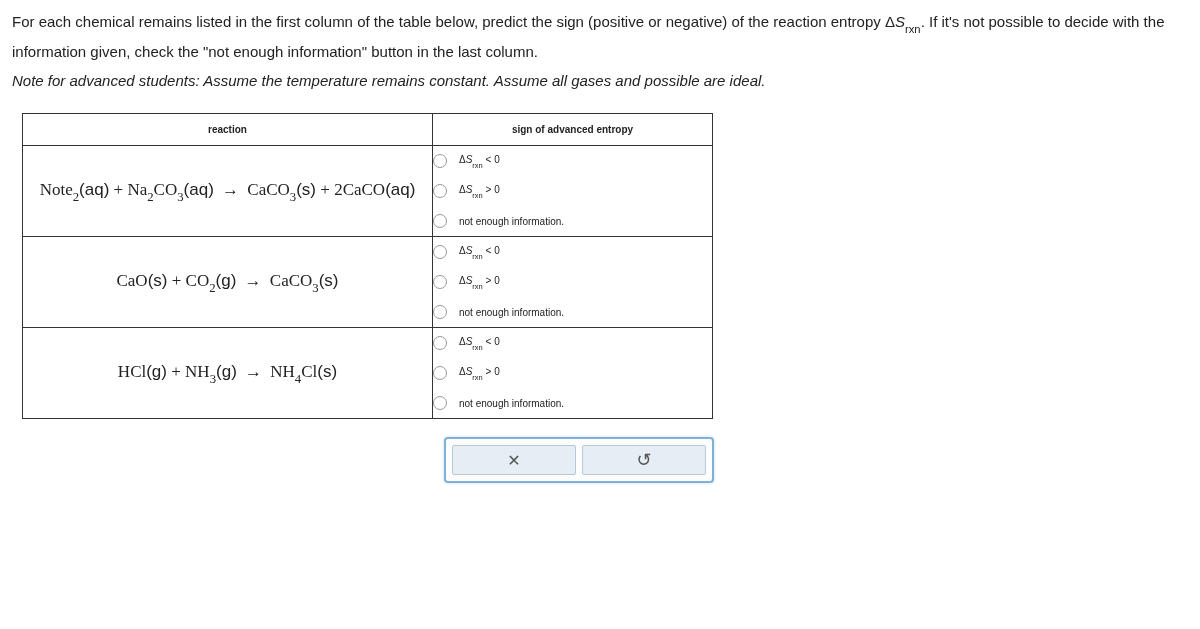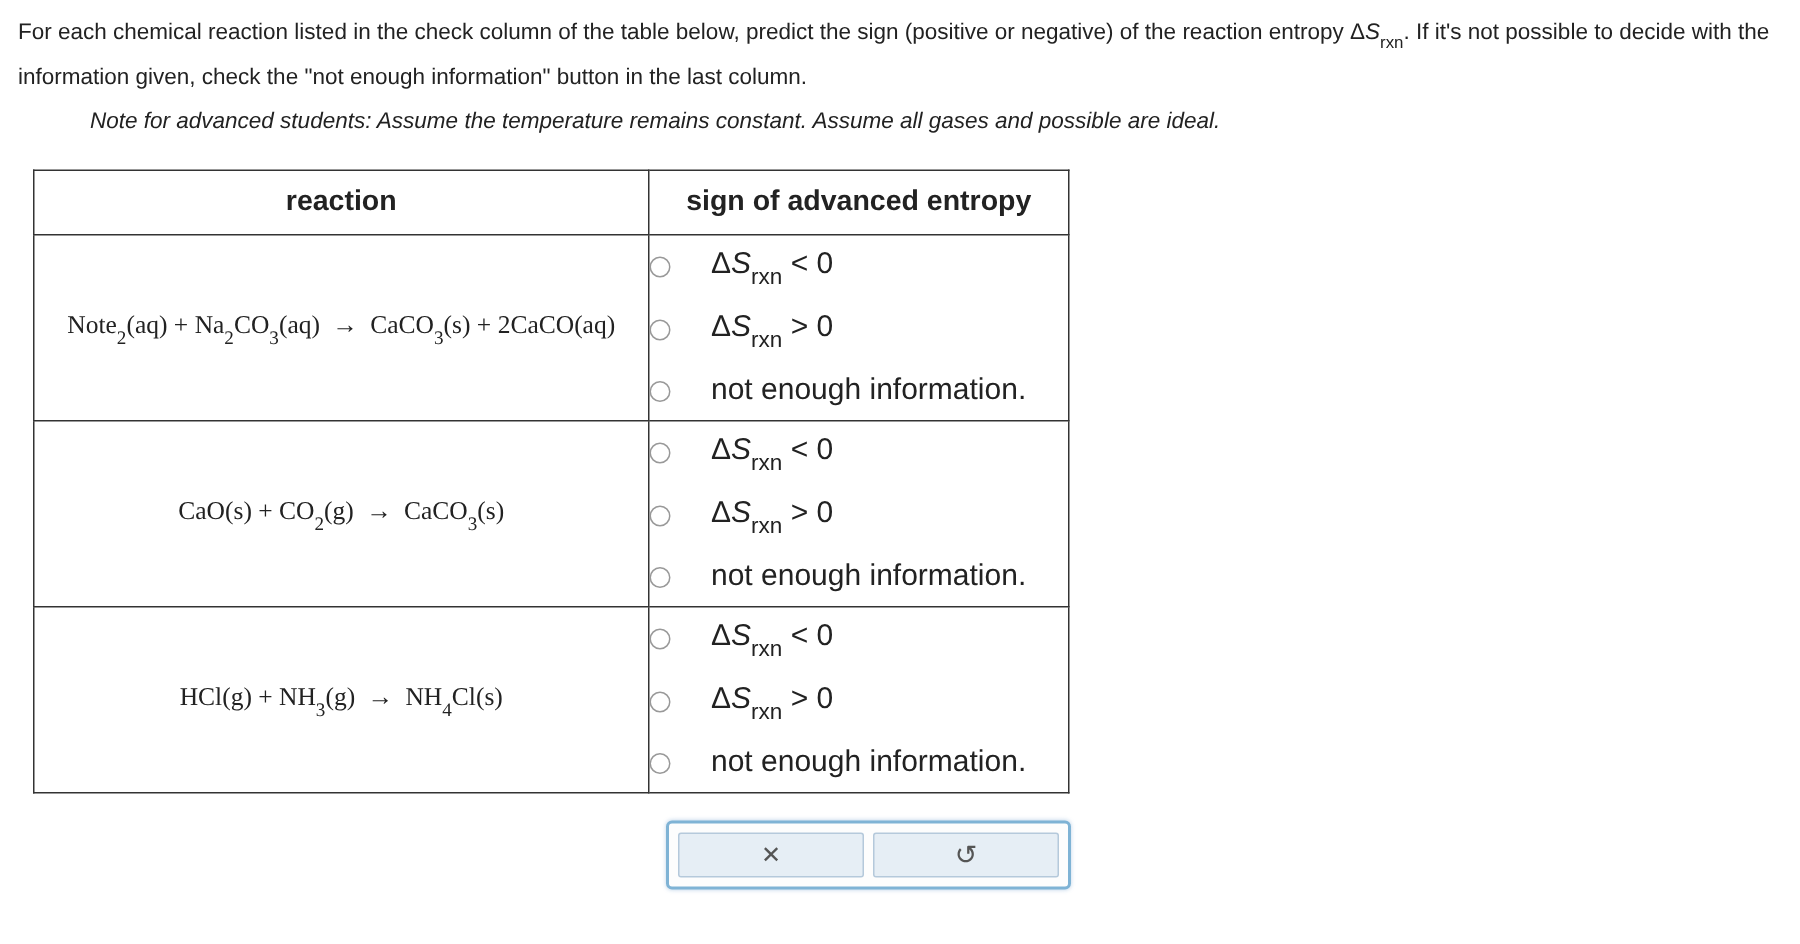"For each chemical reaction listed" span { text: reaction listed in the check -> remains listed in the first }
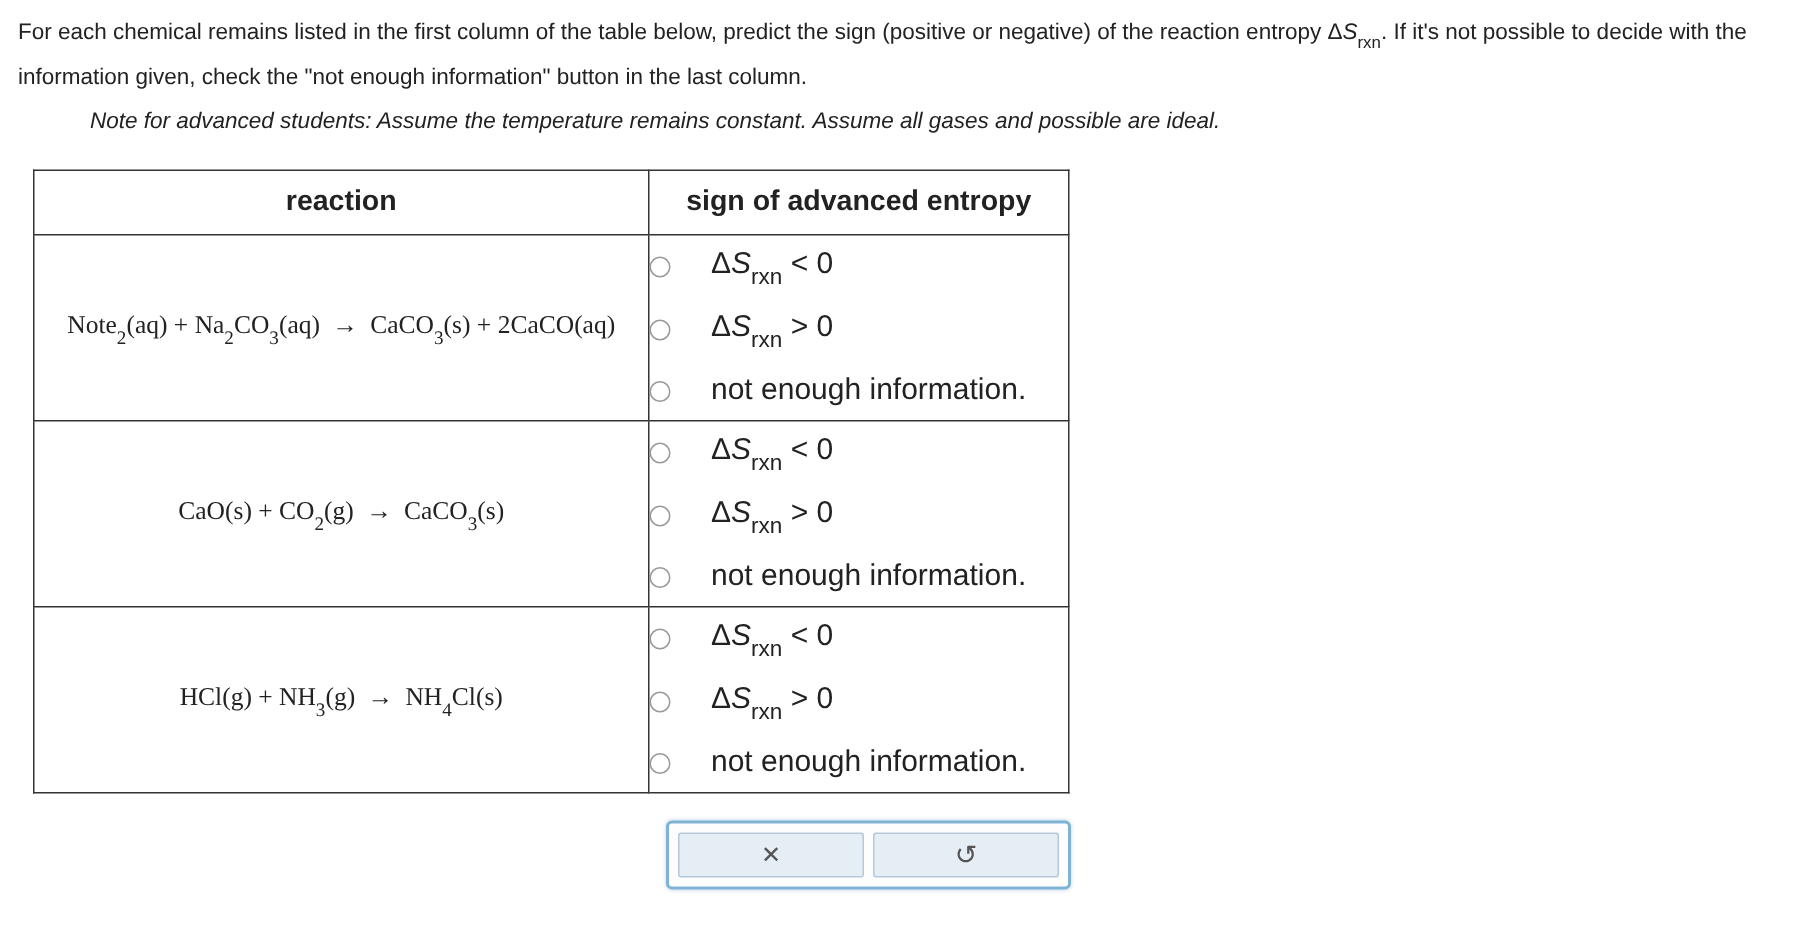"Note for advanced students:" .note-label { margin-left: 48px -> none }
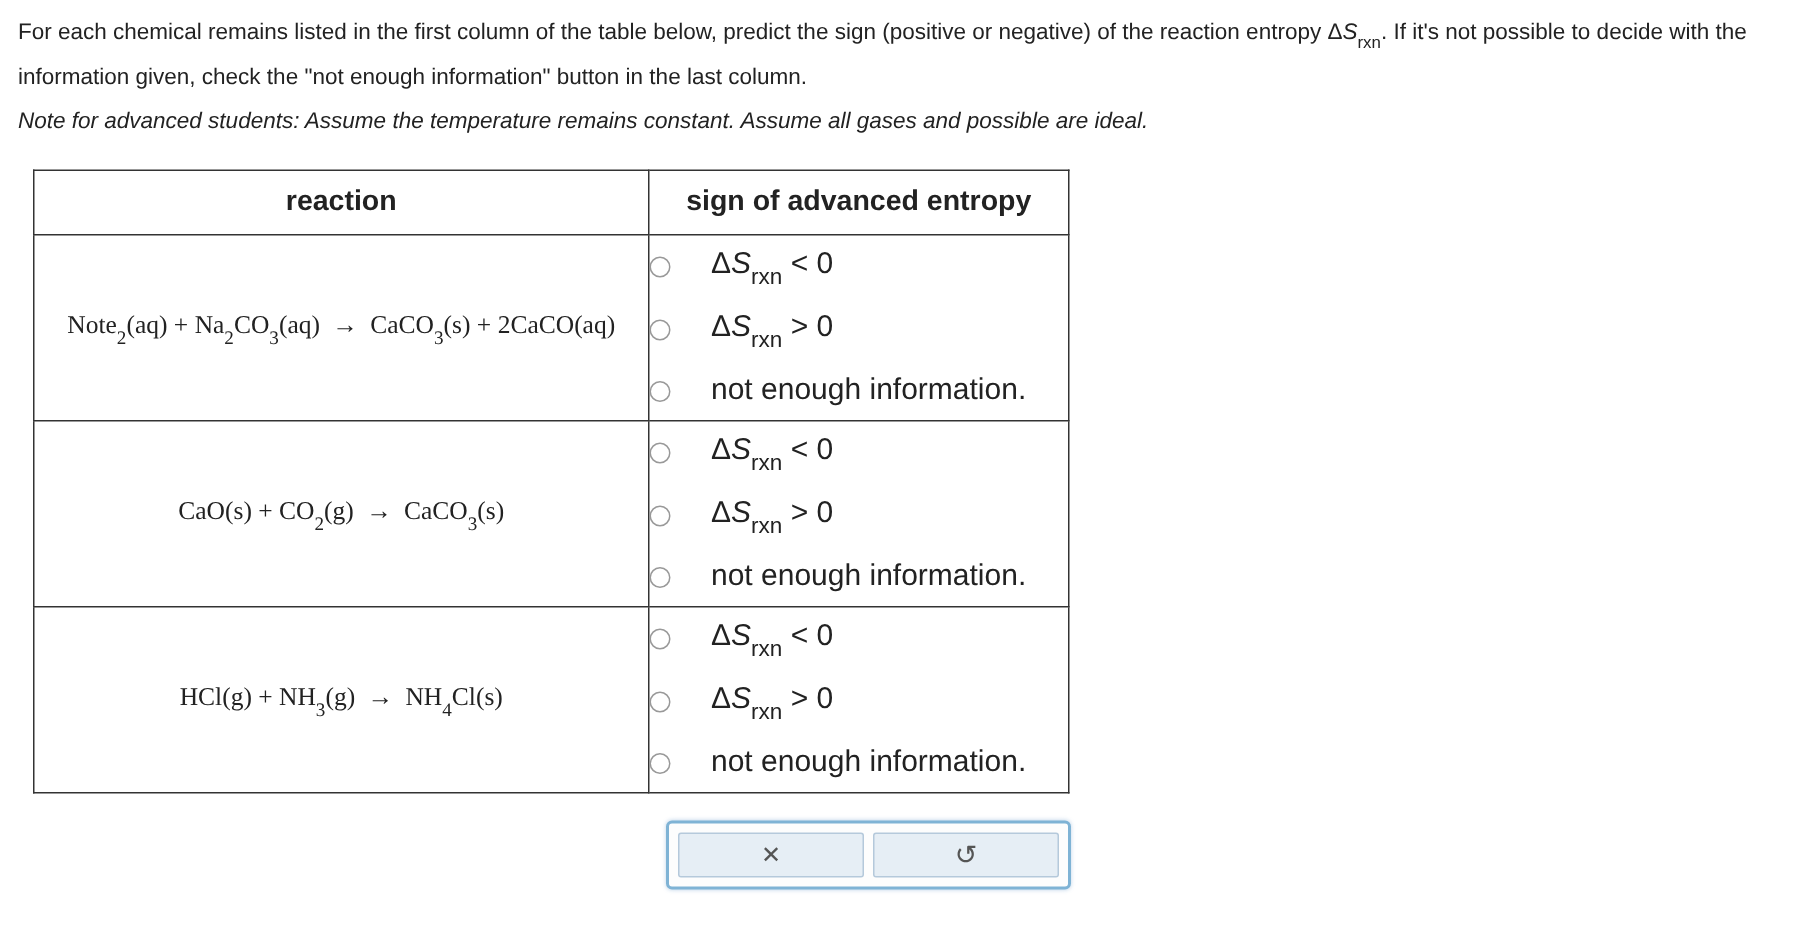"reaction" table.main th { font-size: 19px -> 10px }
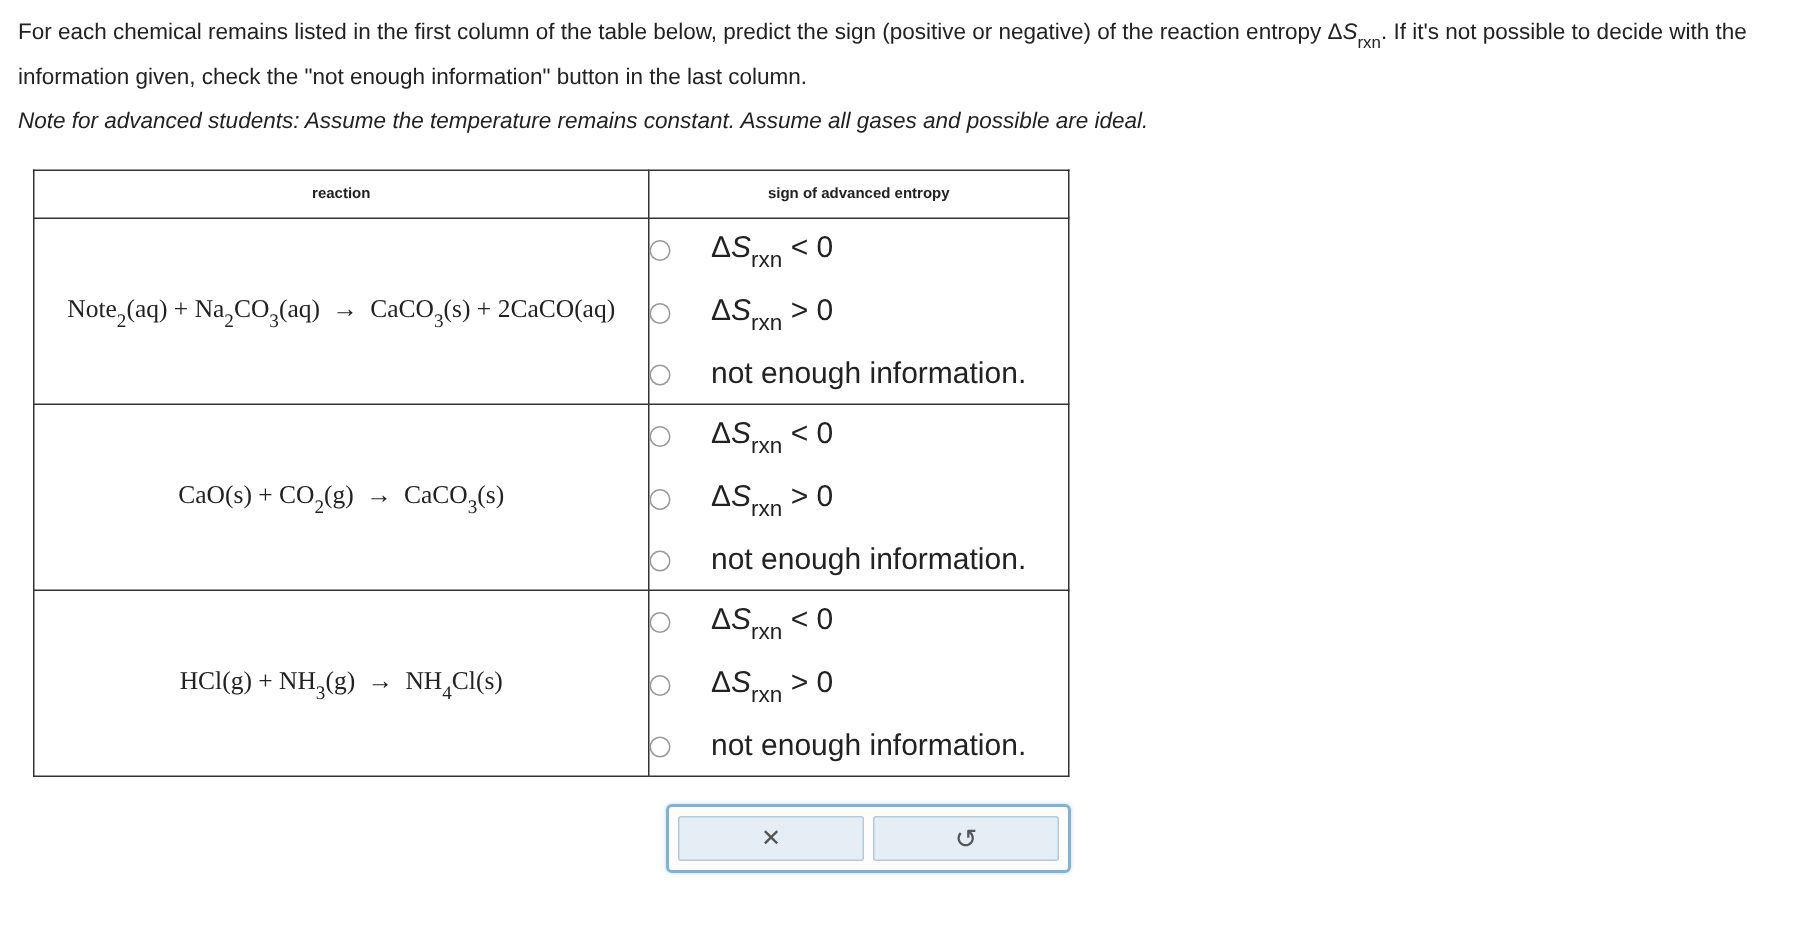"ΔSrxn < 0" .option-row { font-size: 20px -> 10px; gap: 27px -> 12px }
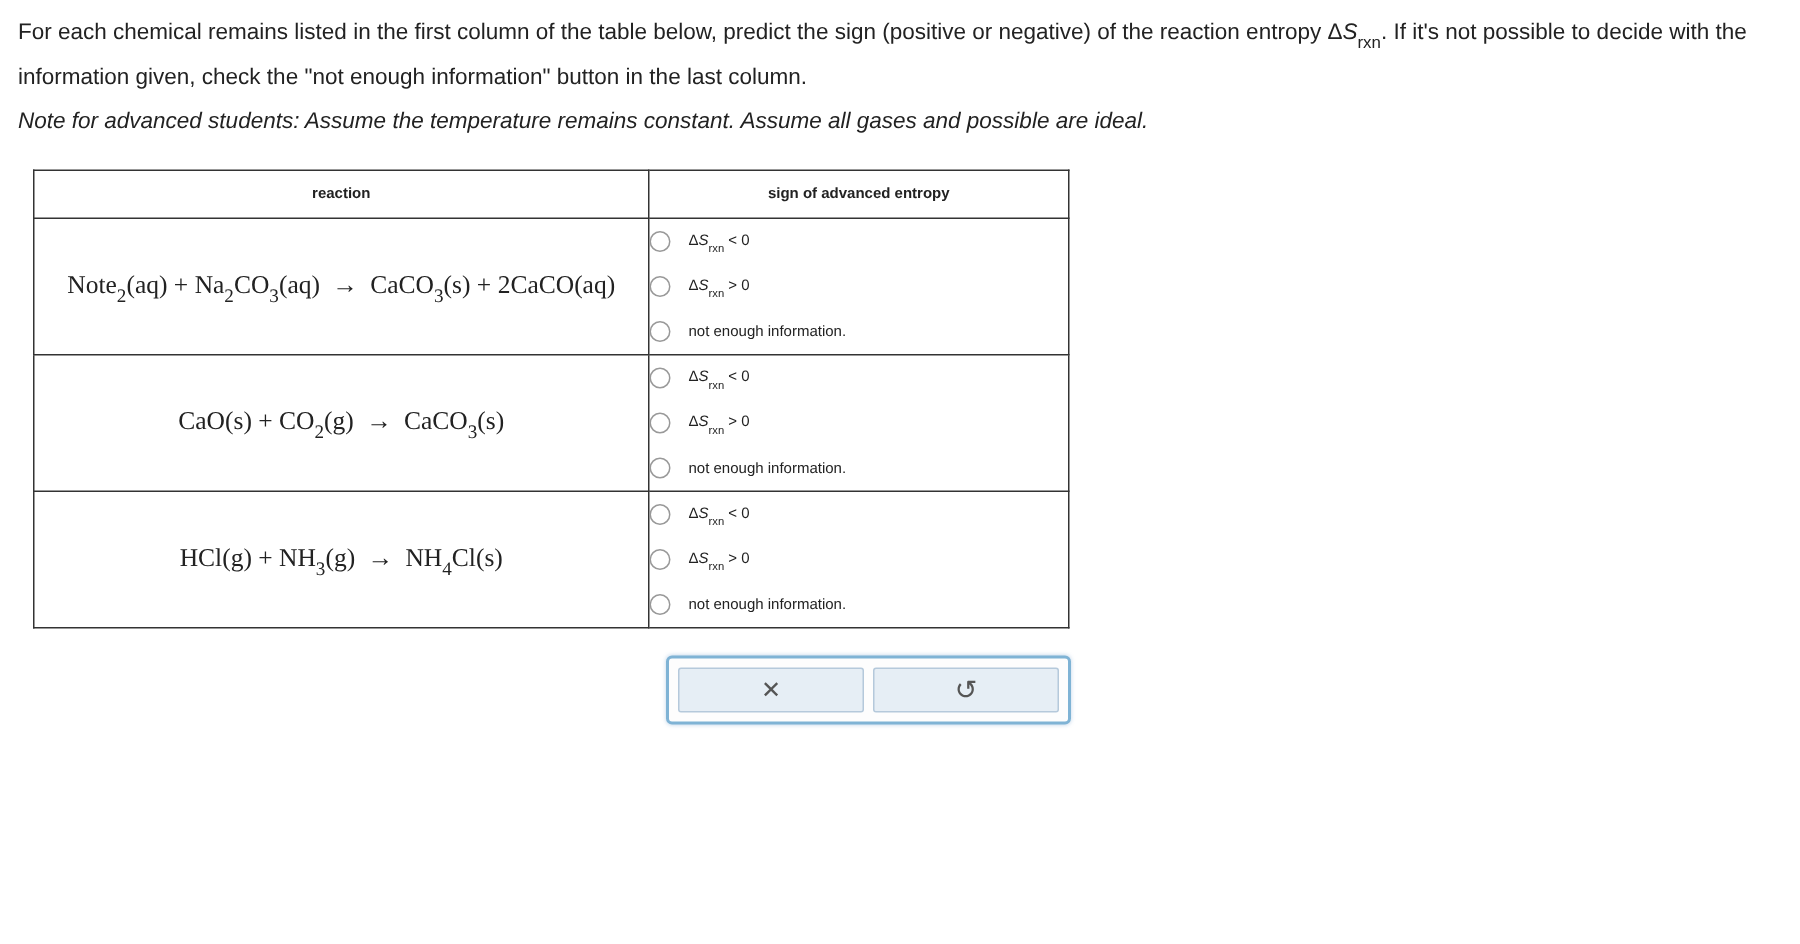"(aq)" .paren { font-family: Liberation Serif, serif -> Liberation Sans, sans-serif }
